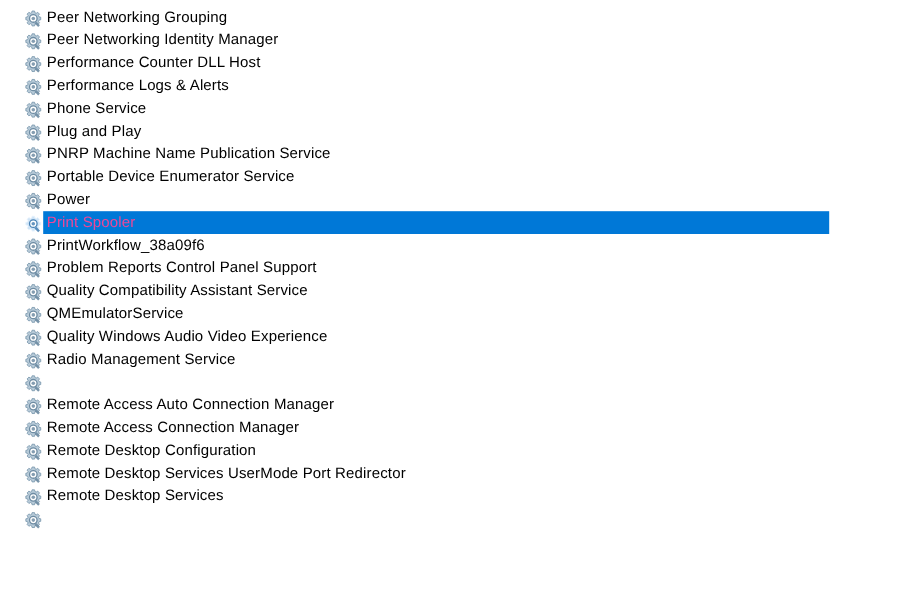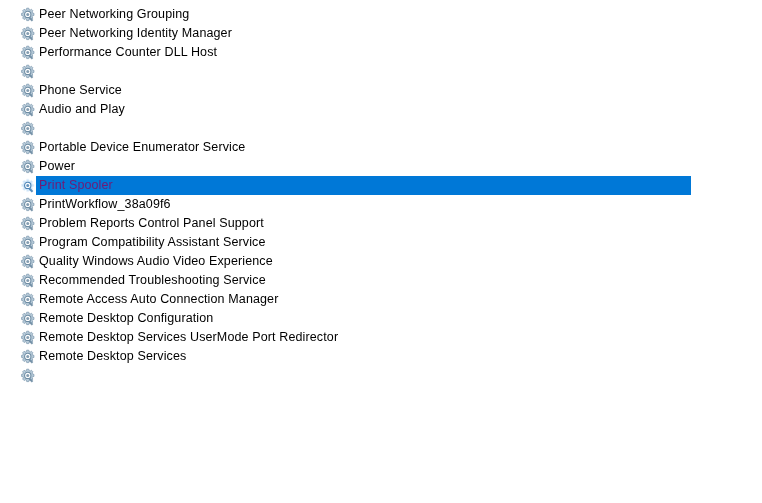"Peer Networking Grouping" .service-row { align-items: center -> flex-end }
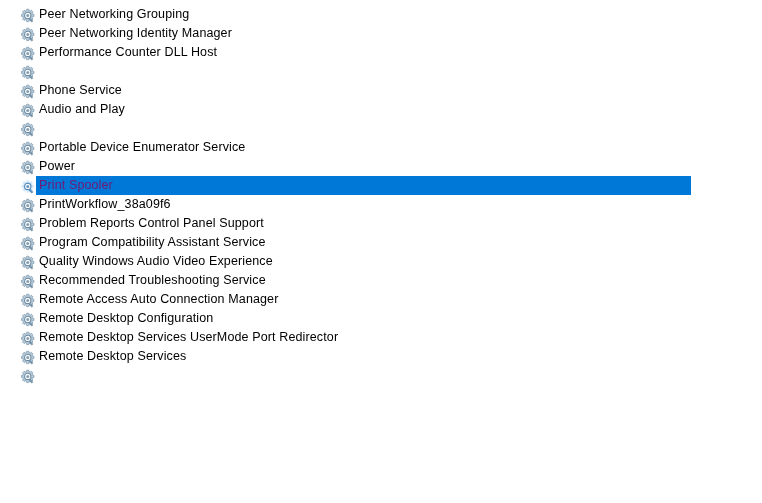"Performance Logs & Alerts" span.service-label { html: none -> <span>Performance Logs &amp; Alerts</span> }
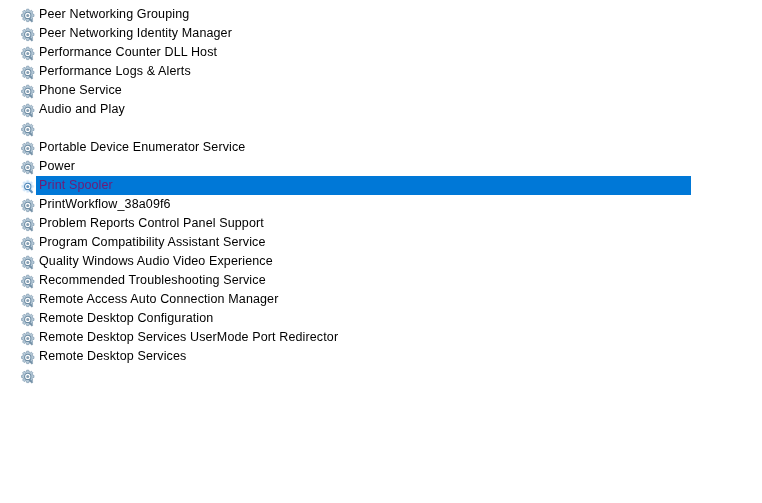"Audio and Play" span.service-label { text: Audio -> Plug }
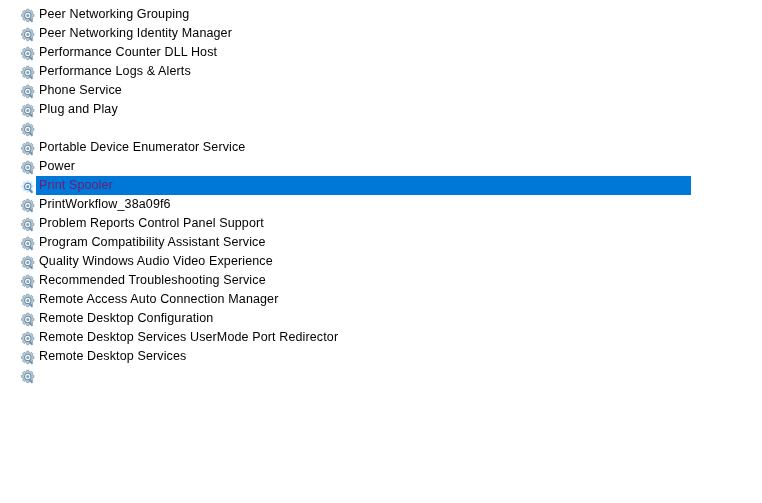"PNRP Machine Name Publication Service" span.service-label { html: none -> <span>PNRP Machine Name Publication Service</span> }
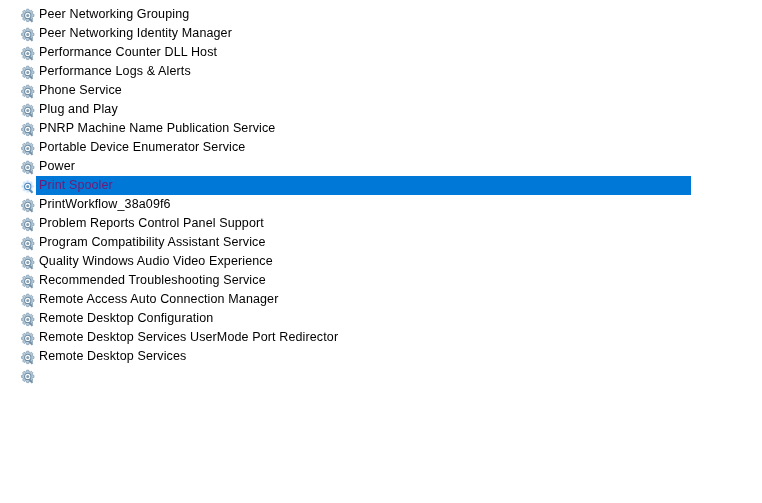"Print Spooler" .service-row.selected .service-label { color: #701a75 -> #ec4899 }
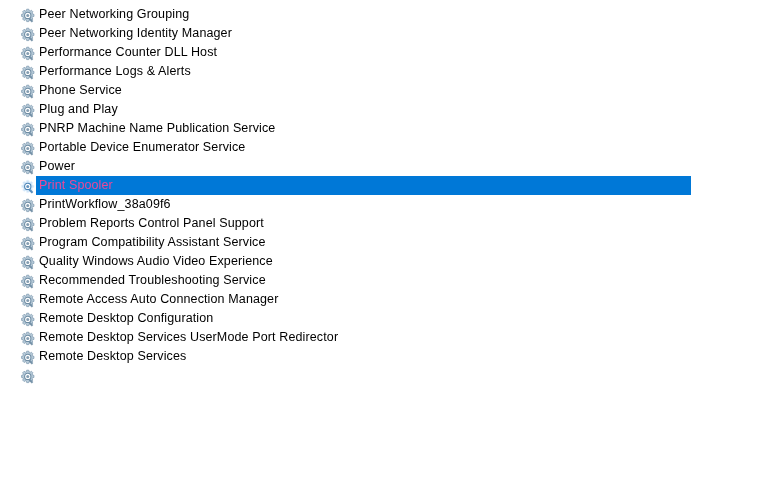"Program Compatibility Assistant Service" span.service-label { text: Program -> Quality }
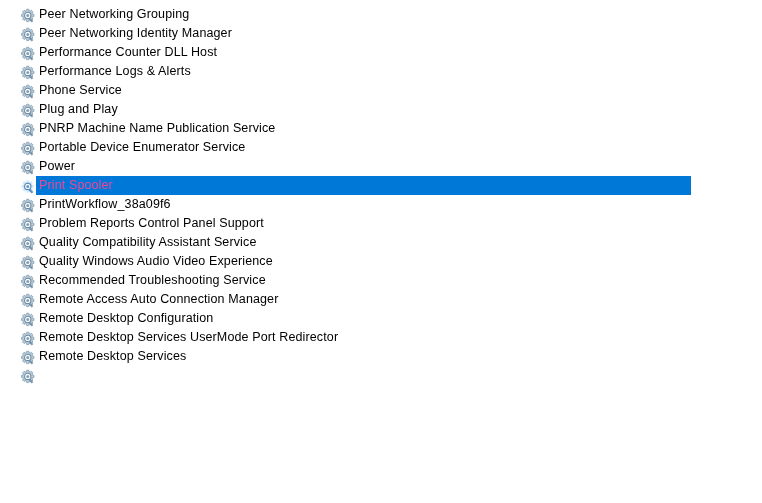"QMEmulatorService" div.service-row { html: none -> <div> <span> <svg> <g> <path></path> <circle></circle> <circle></circle> <path></path> </g> </svg> </span> <span>QMEmulatorService</span> </div> }
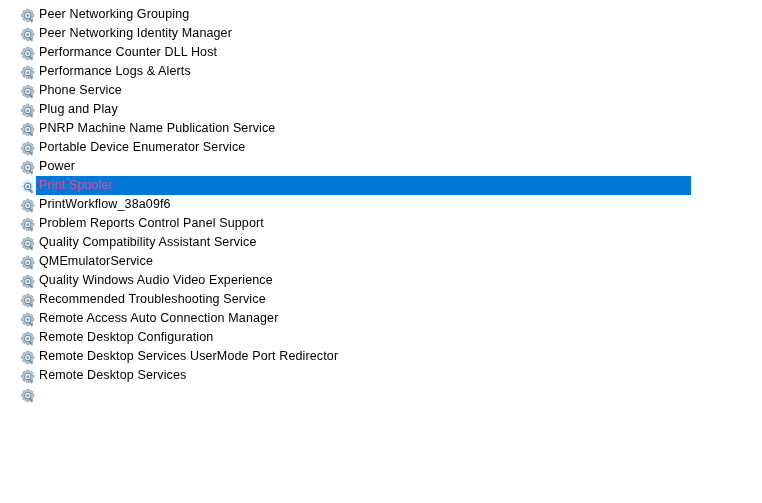"Radio Management Service" div.service-row { html: none -> <div> <span> <svg> <g> <path></path> <circle></circle> <circle></circle> <path></path> </g> </svg> </span> <span>Radio Management Service</span> </div> }
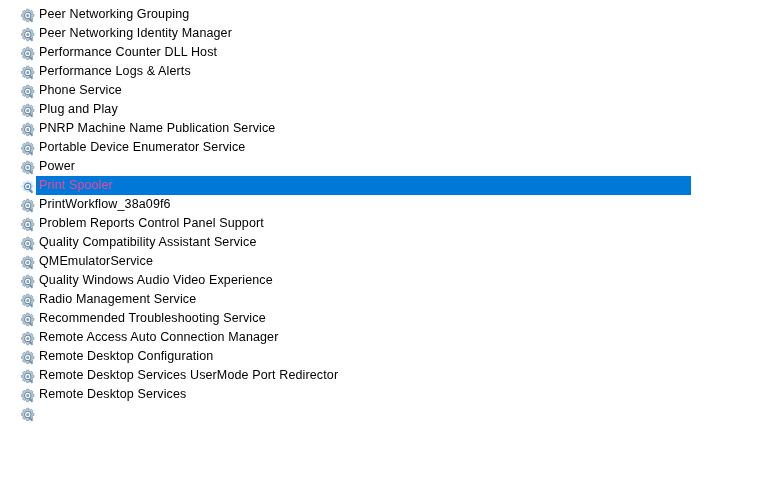"Recommended Troubleshooting Service" span.service-label { html: <span>Recommended Troubleshooting Service</span> -> none }
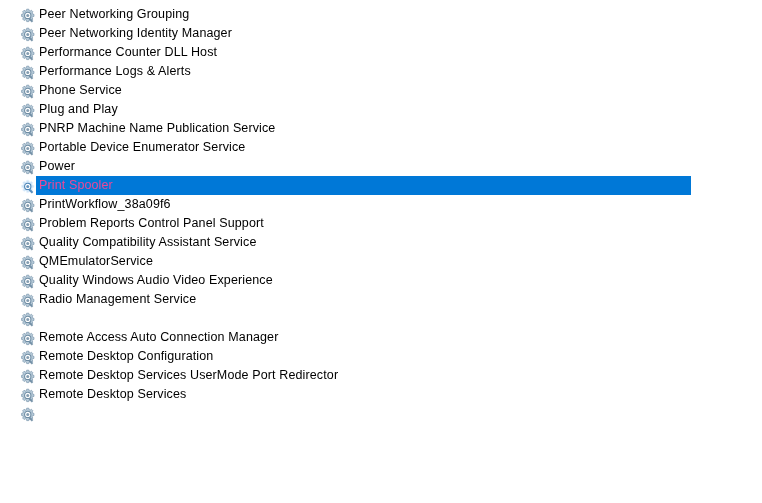"Remote Access Connection Manager" div.service-row { html: none -> <div> <span> <svg> <g> <path></path> <circle></circle> <circle></circle> <path></path> </g> </svg> </span> <span>Remote Access Connection Manager</span> </div> }
